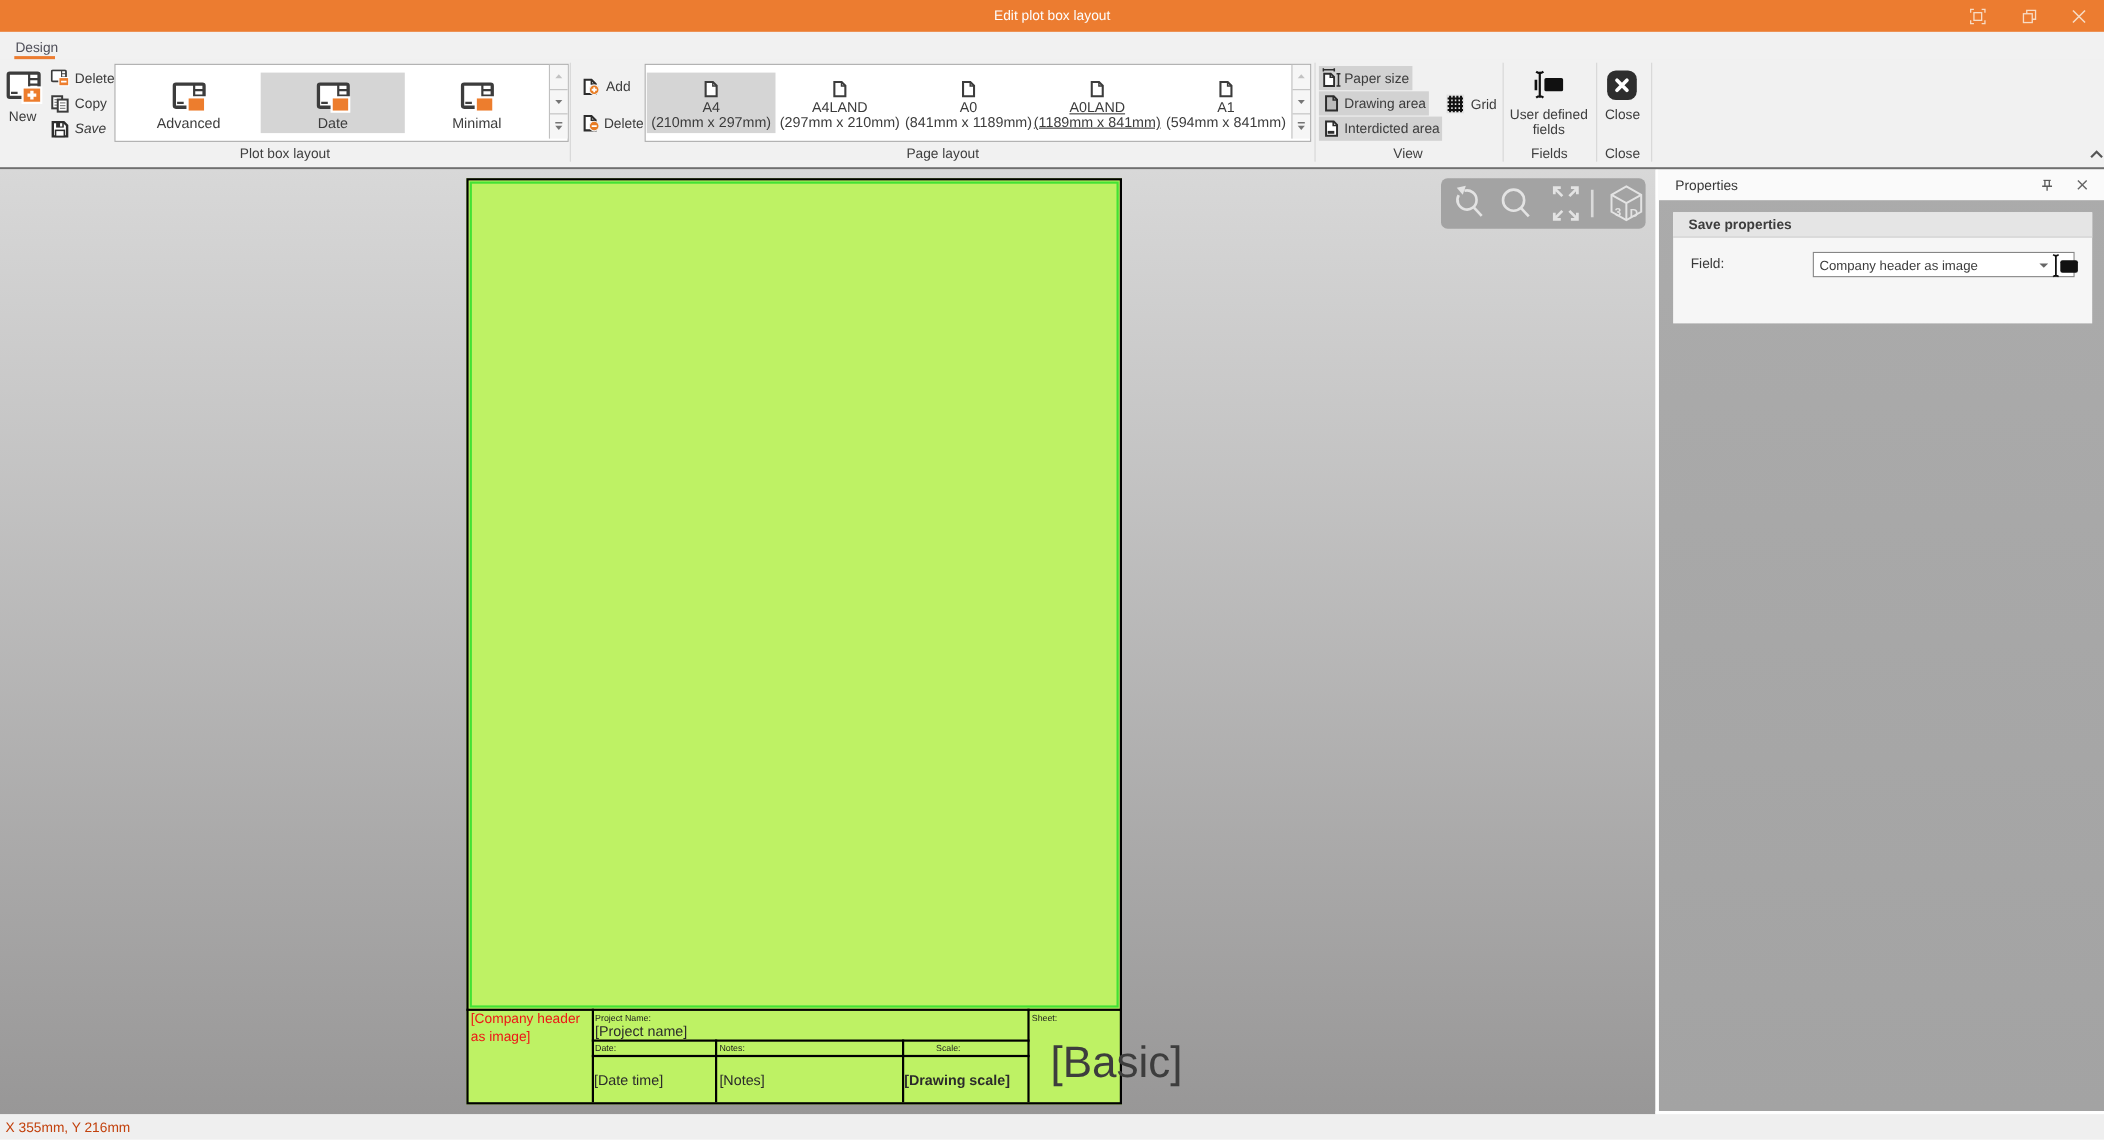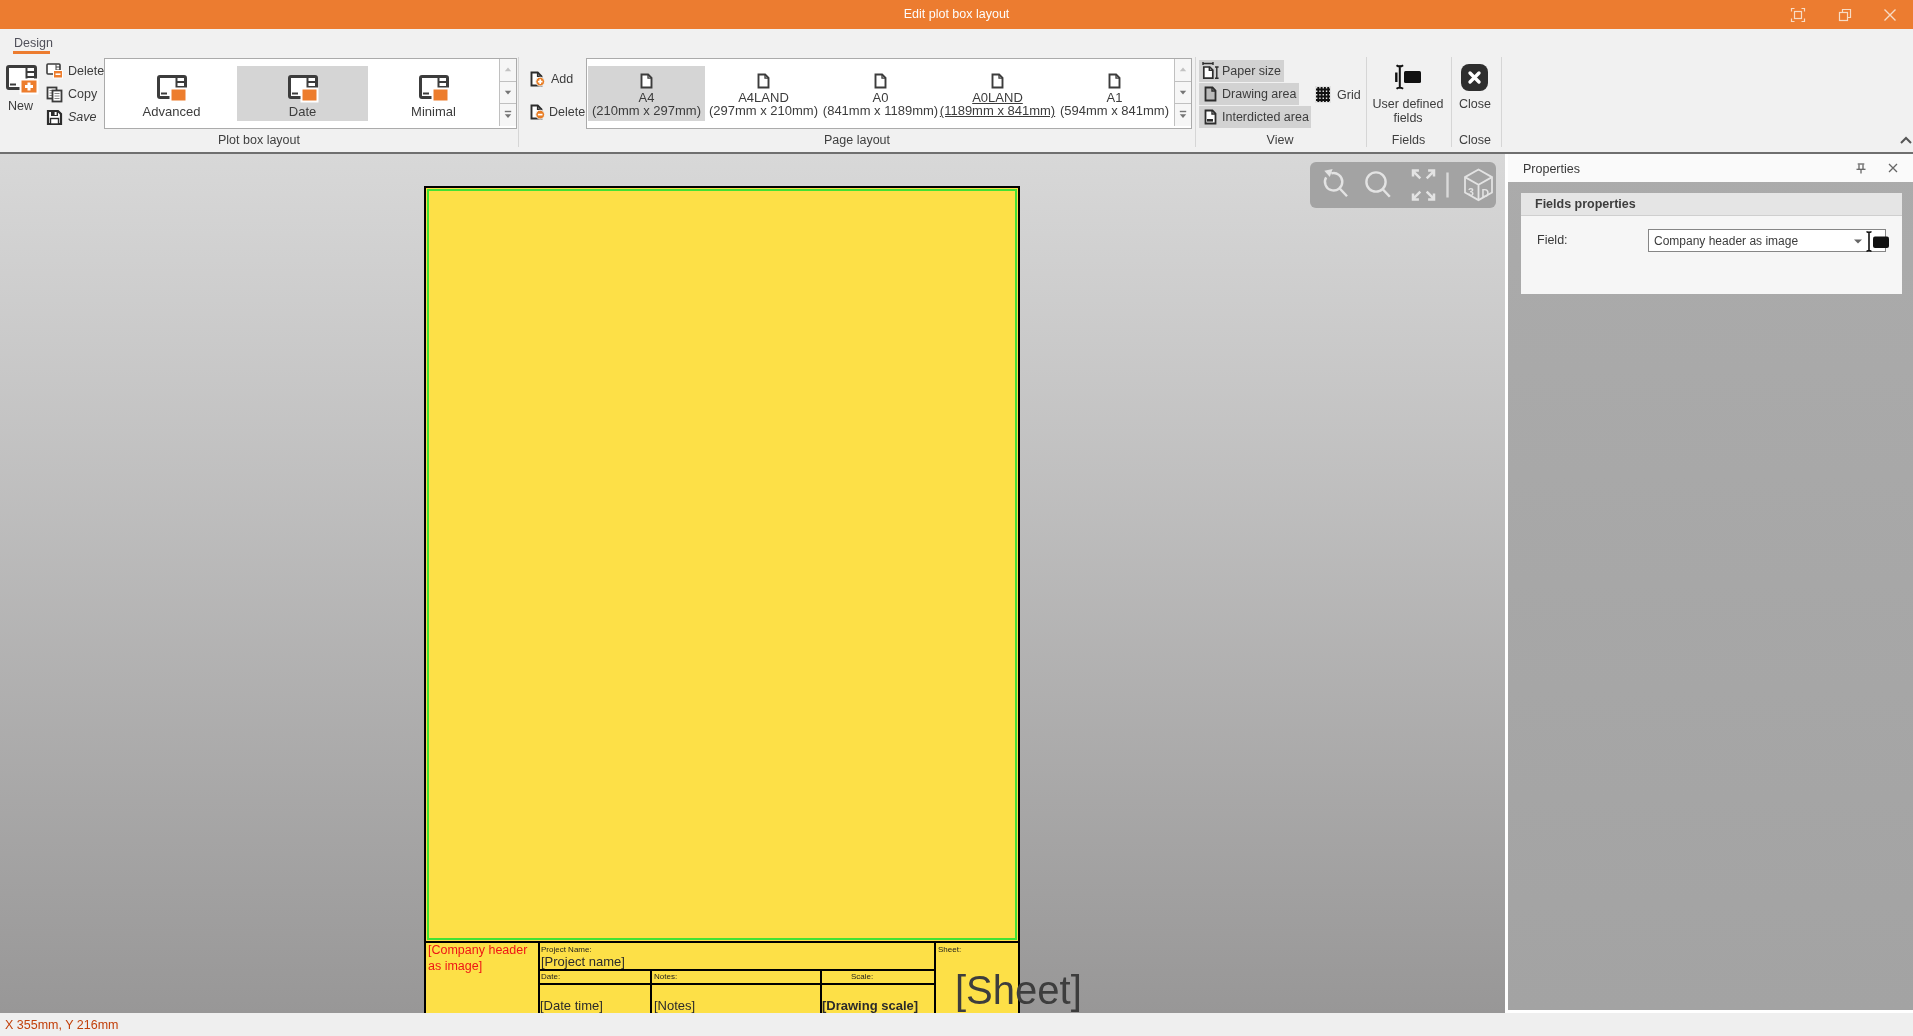"Fields properties" div { text: Fields -> Save }
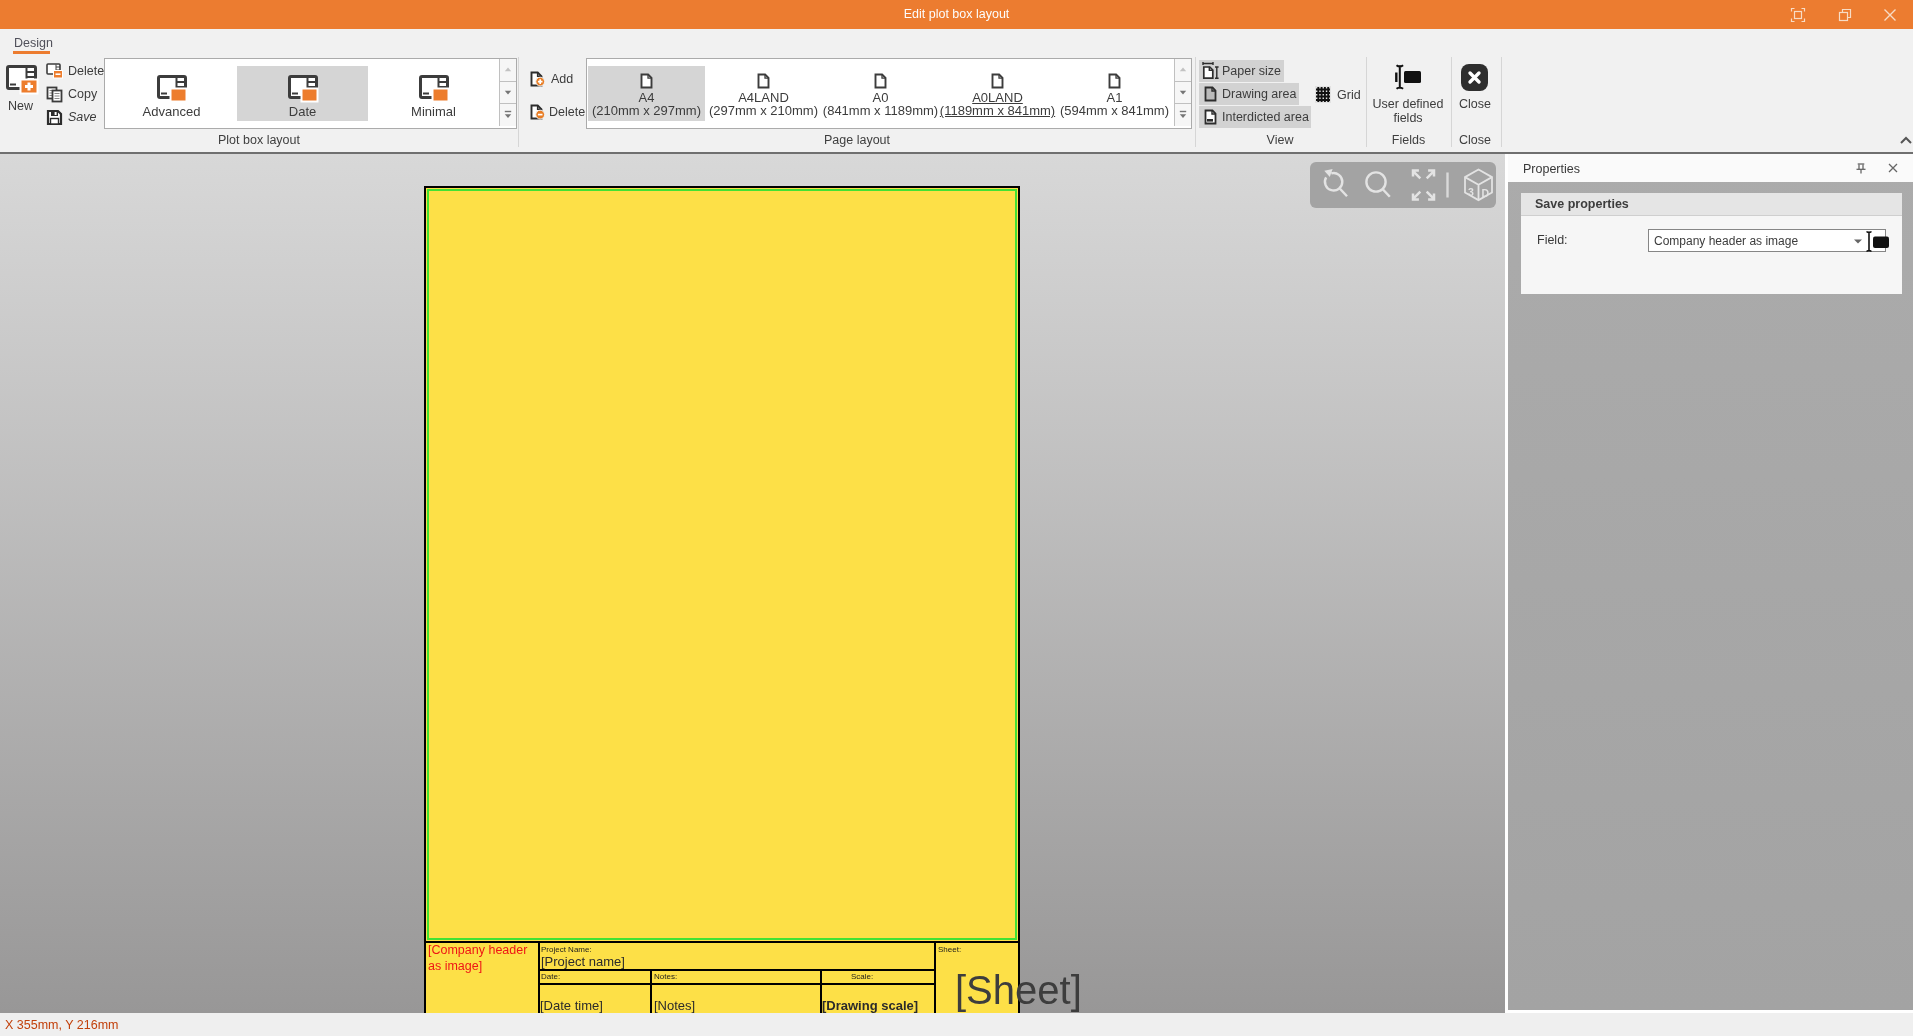"[Company header" #paper { background: #fde047 -> #bef264; margin-top: 24px -> none }
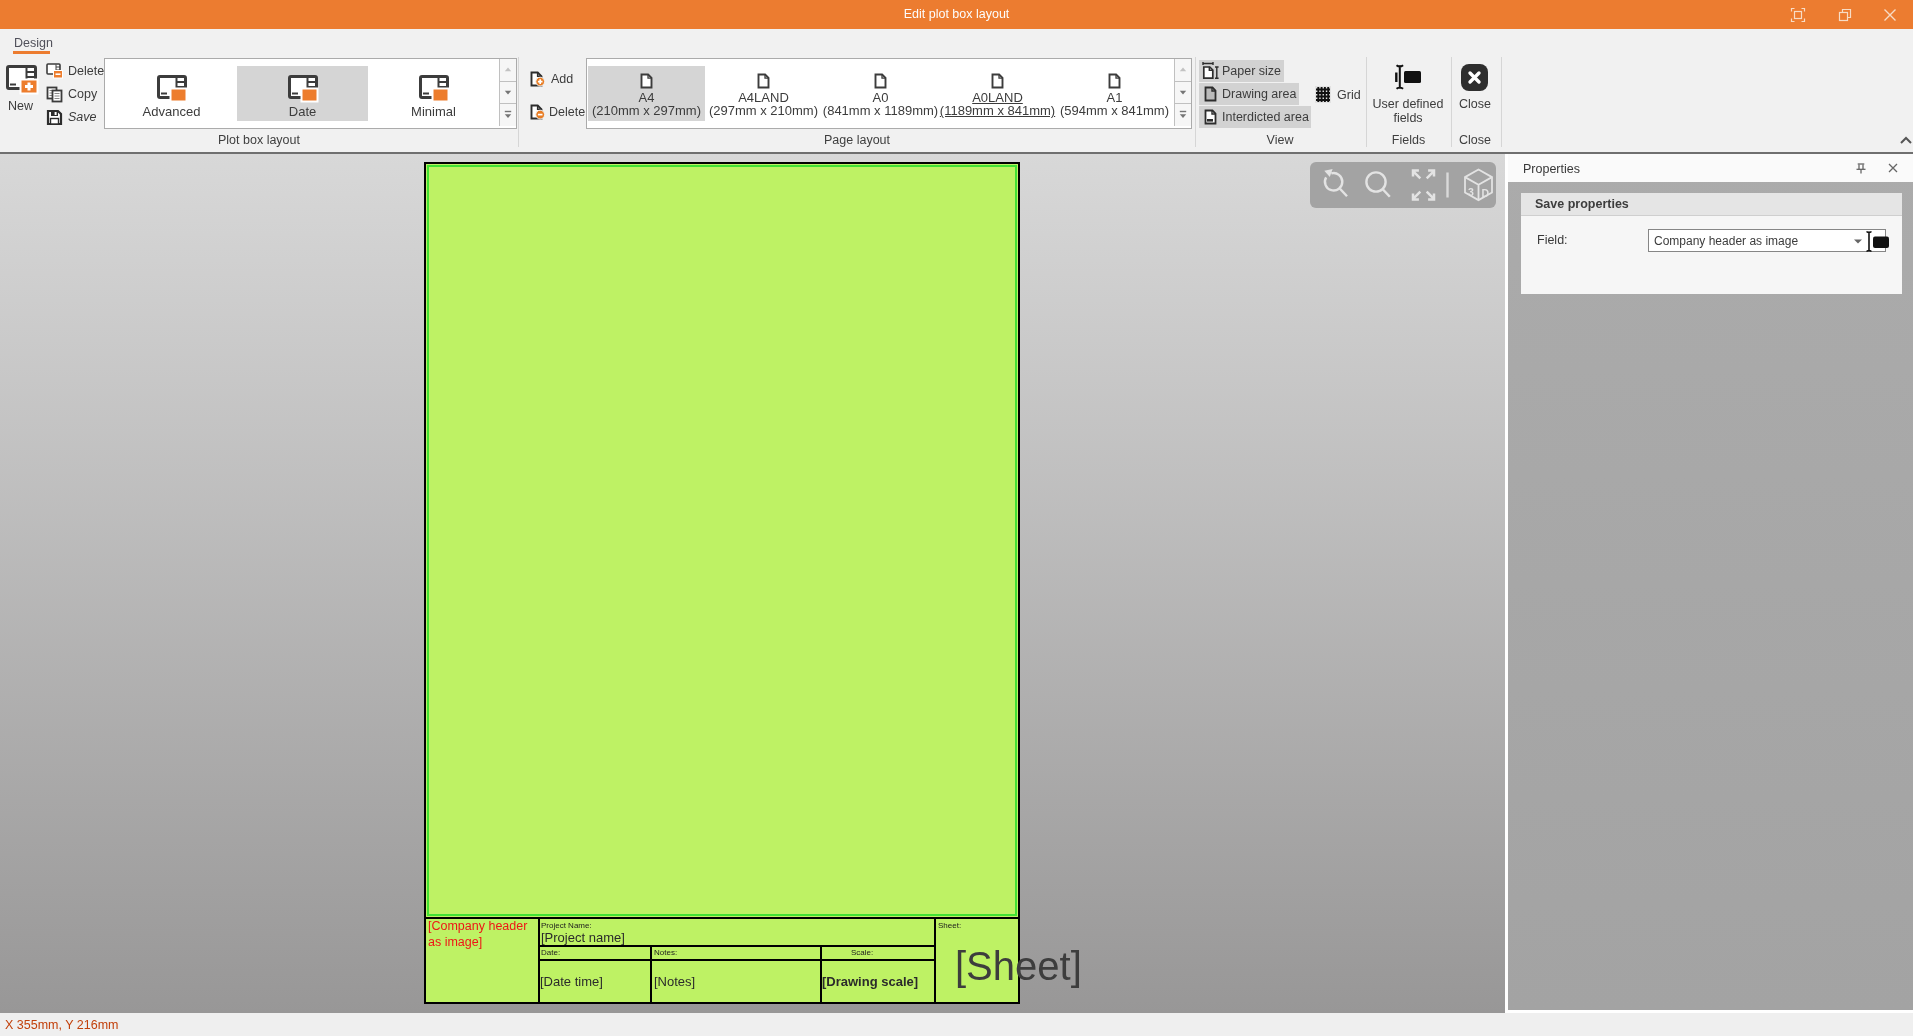"[Sheet]" div { text: Sheet -> Basic }
